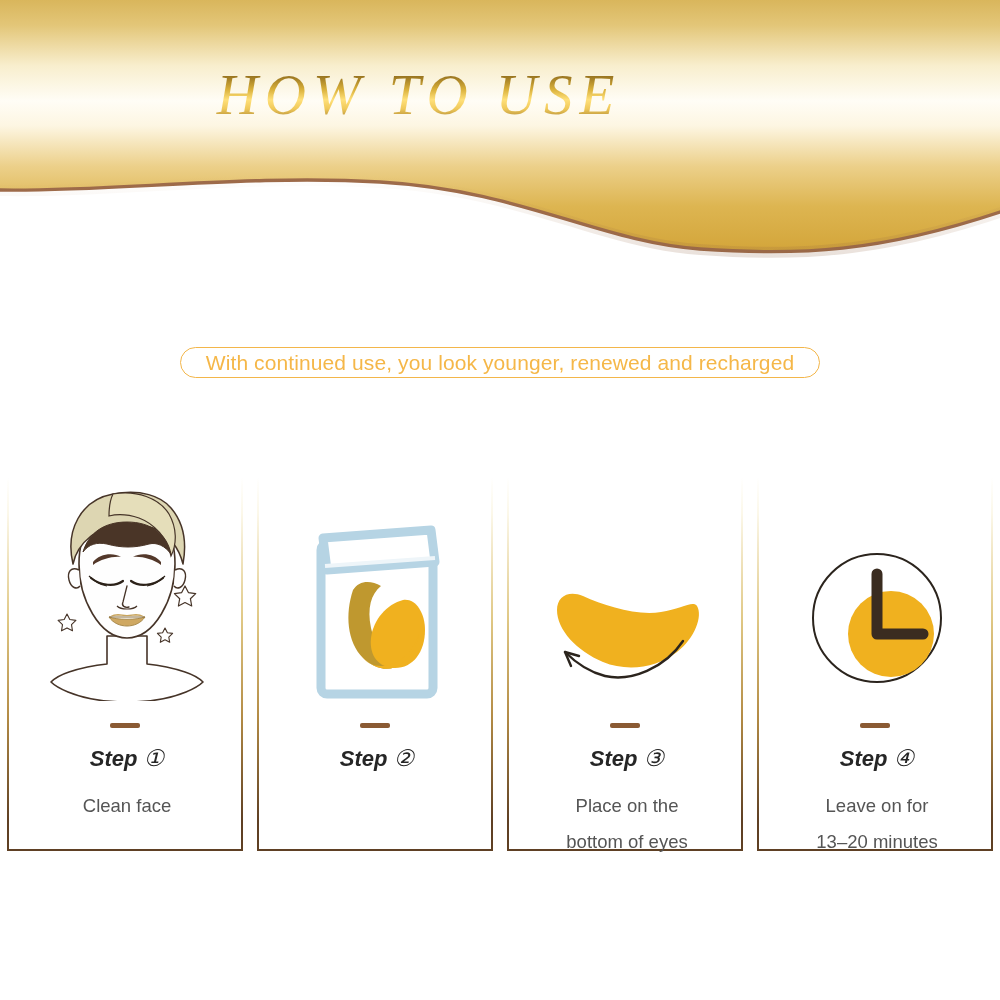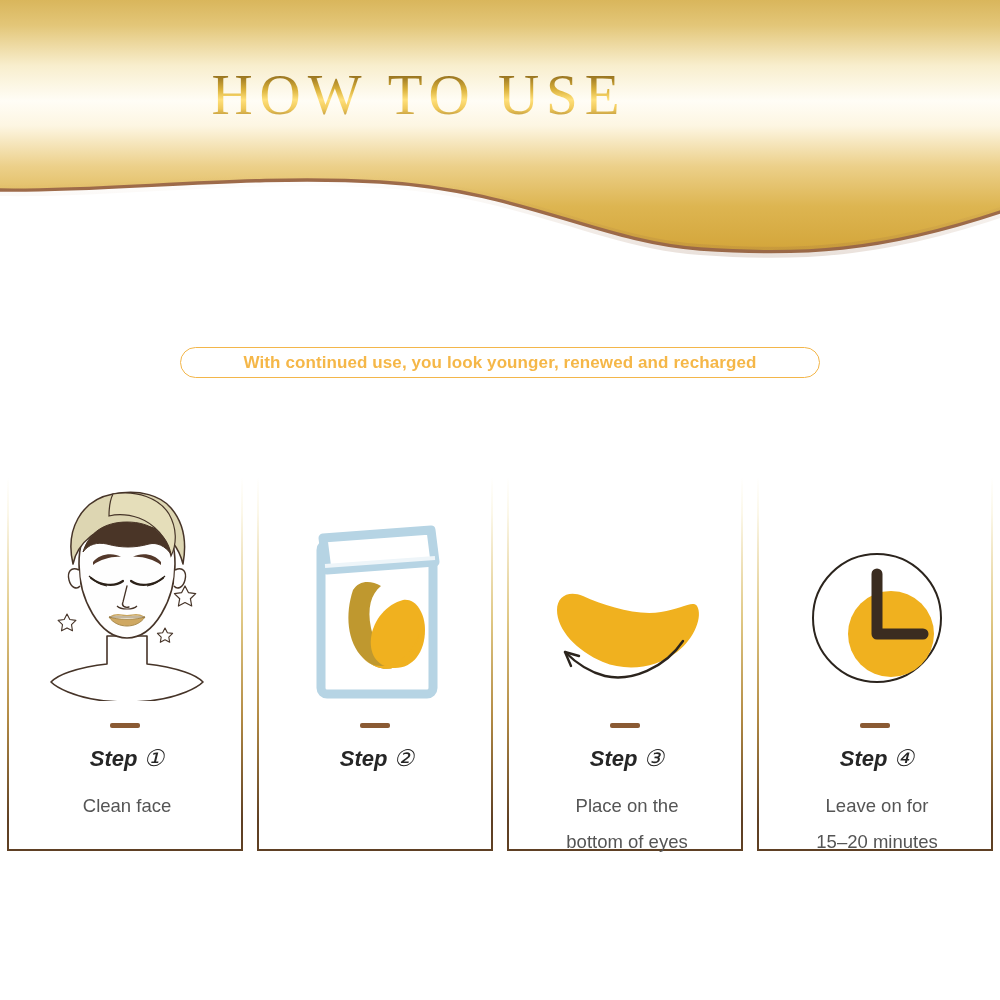"HOW TO USE" .header-title { font-style: none -> italic }
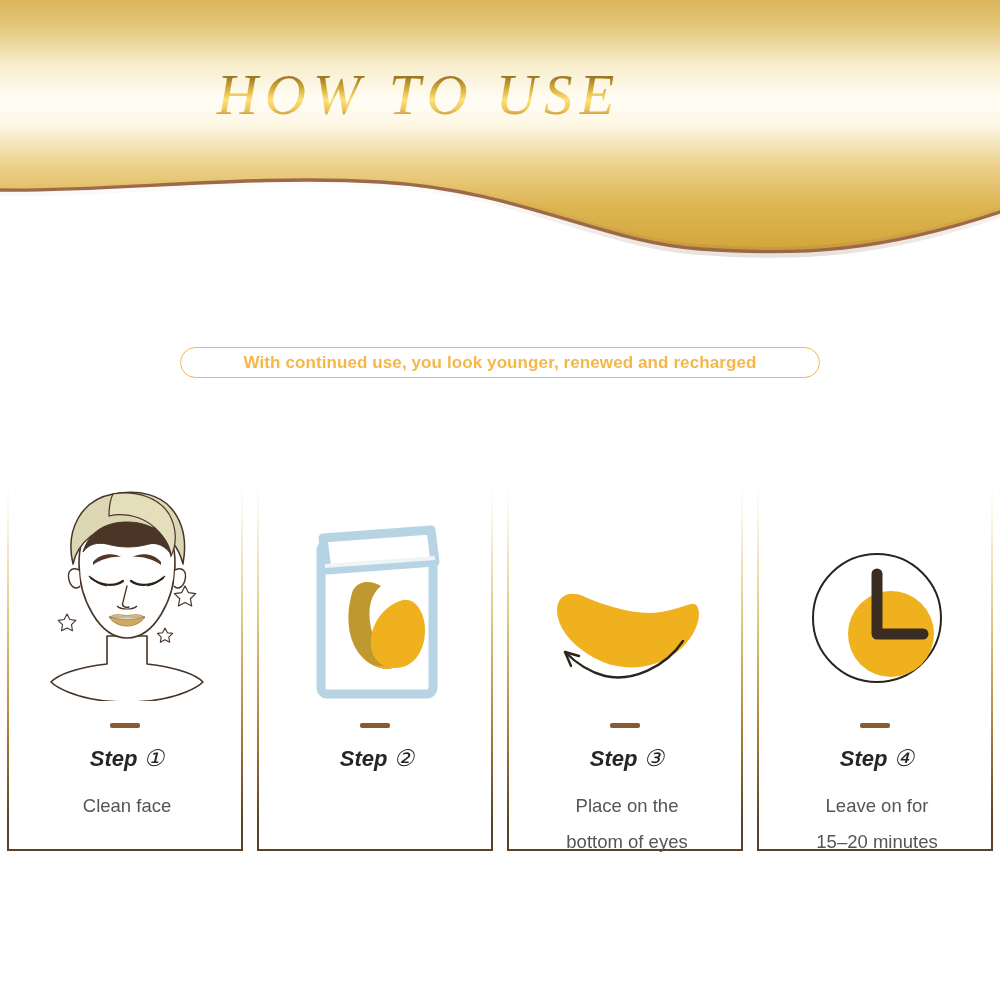"With continued use, you look" .tagline-text { font-size: 17px -> 21px; font-weight: bold -> none }
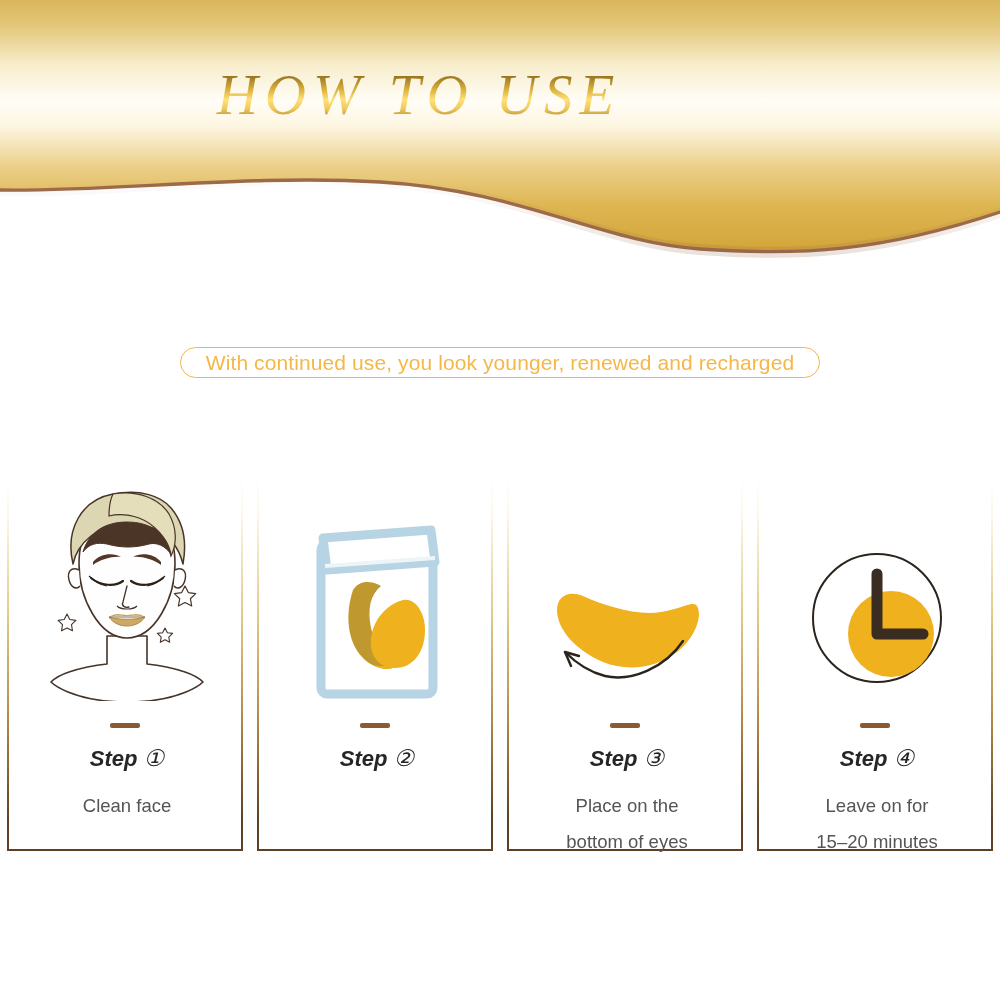"15–20 minutes" span { text: 15 -> 13 }
